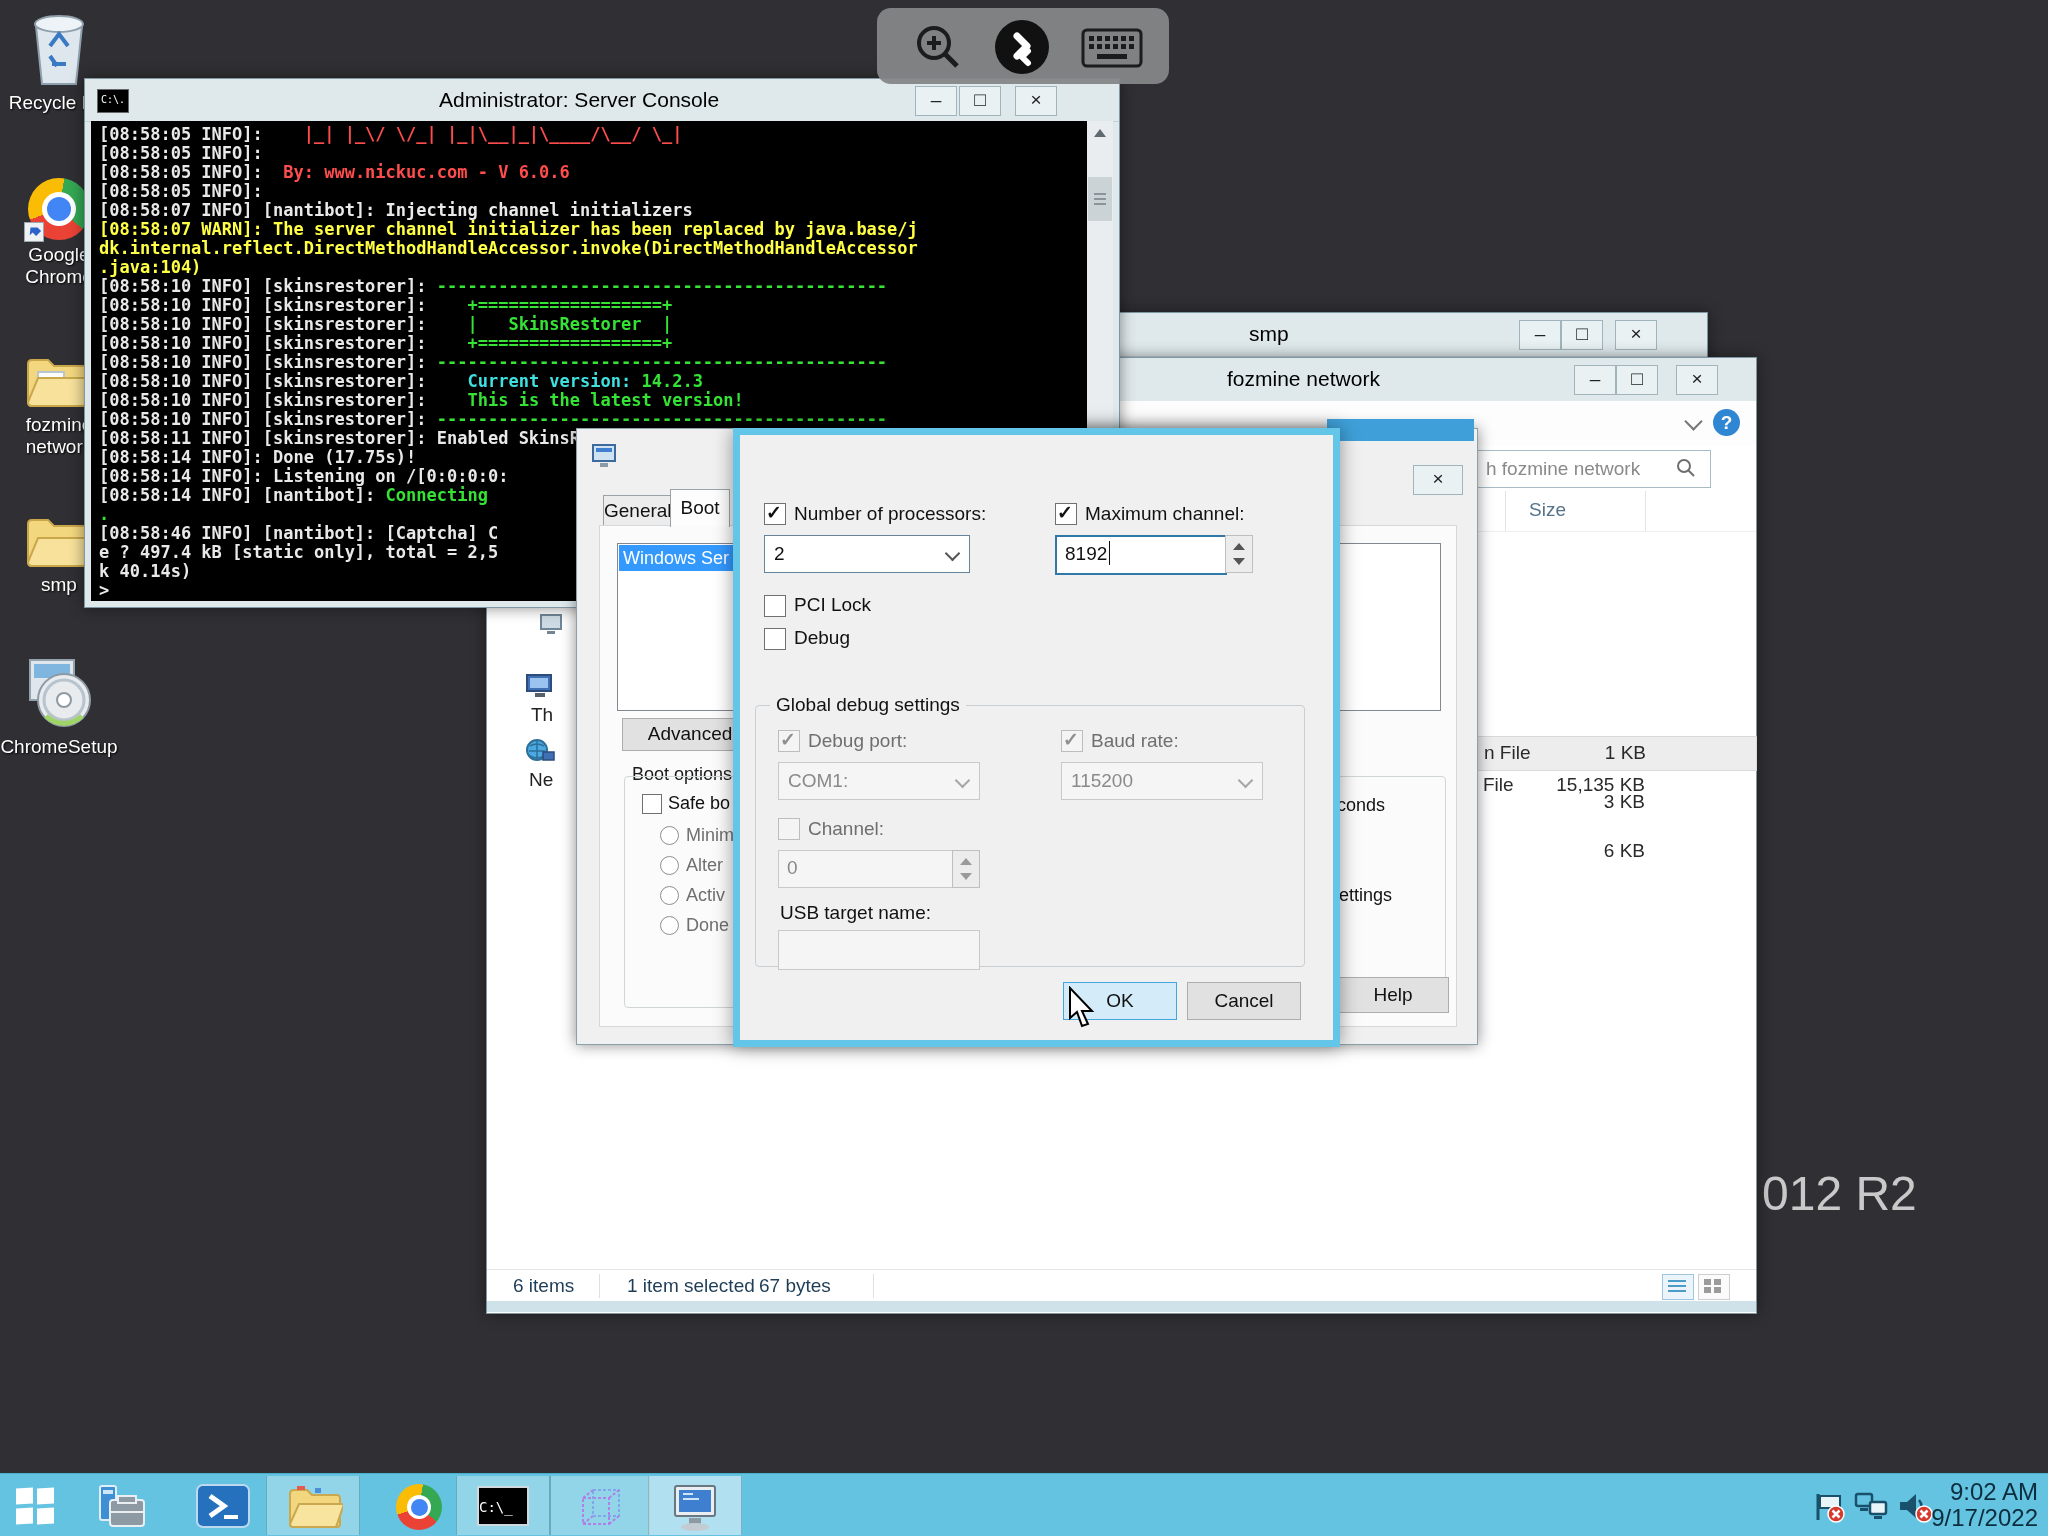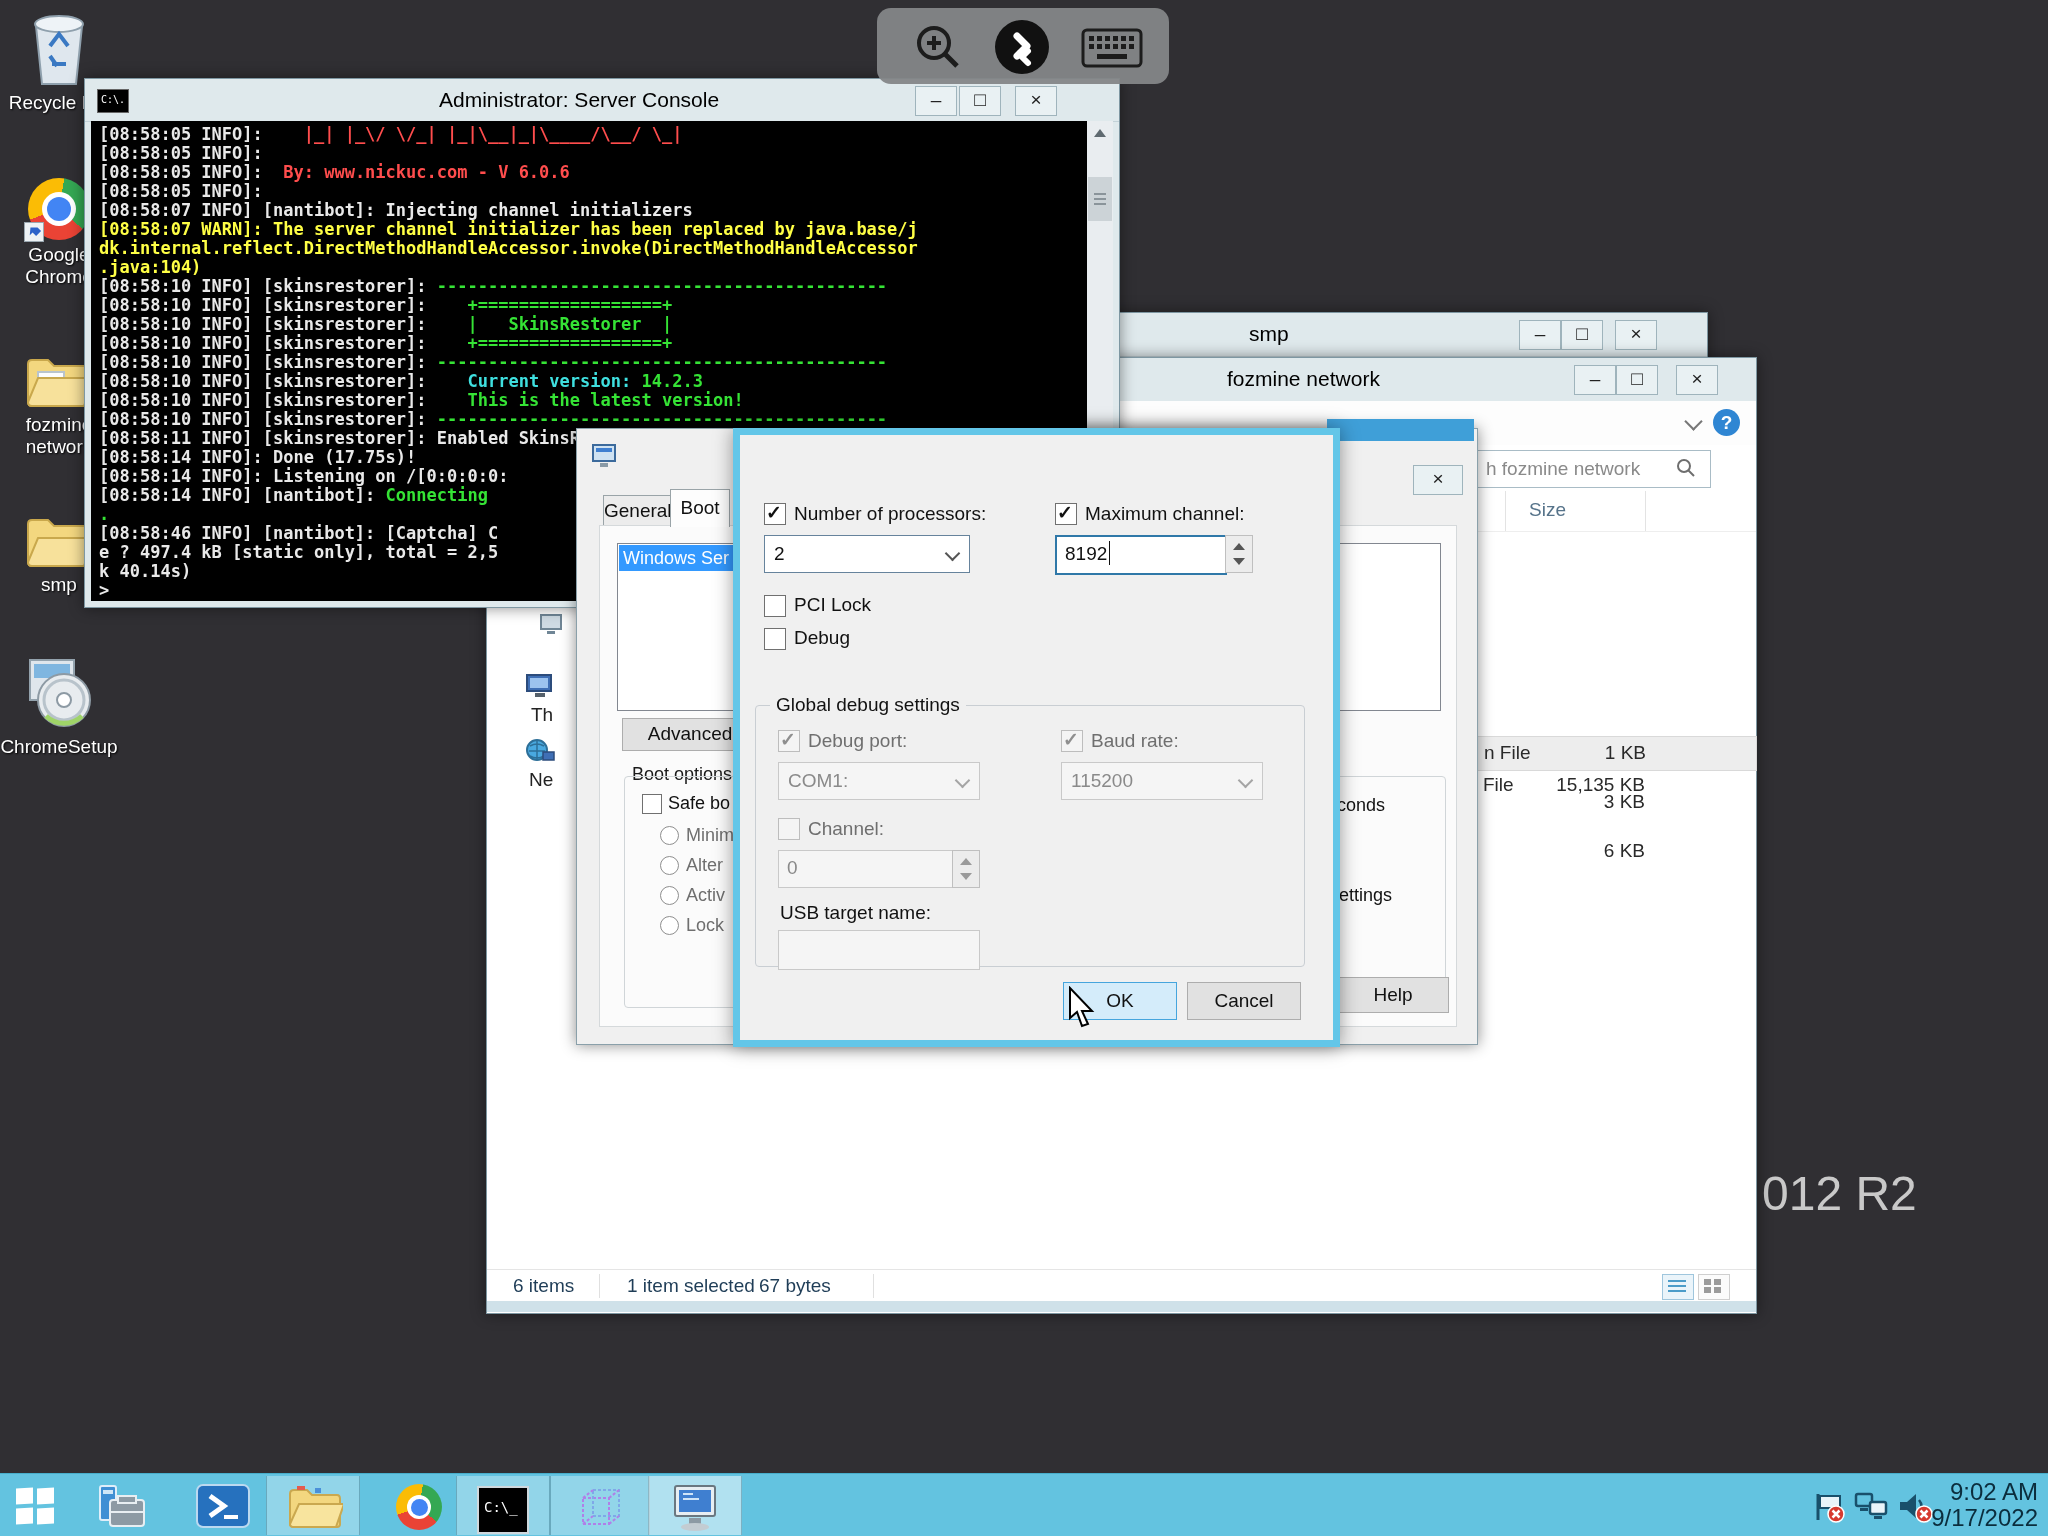"Lock" span.abs { text: Lock -> Done }
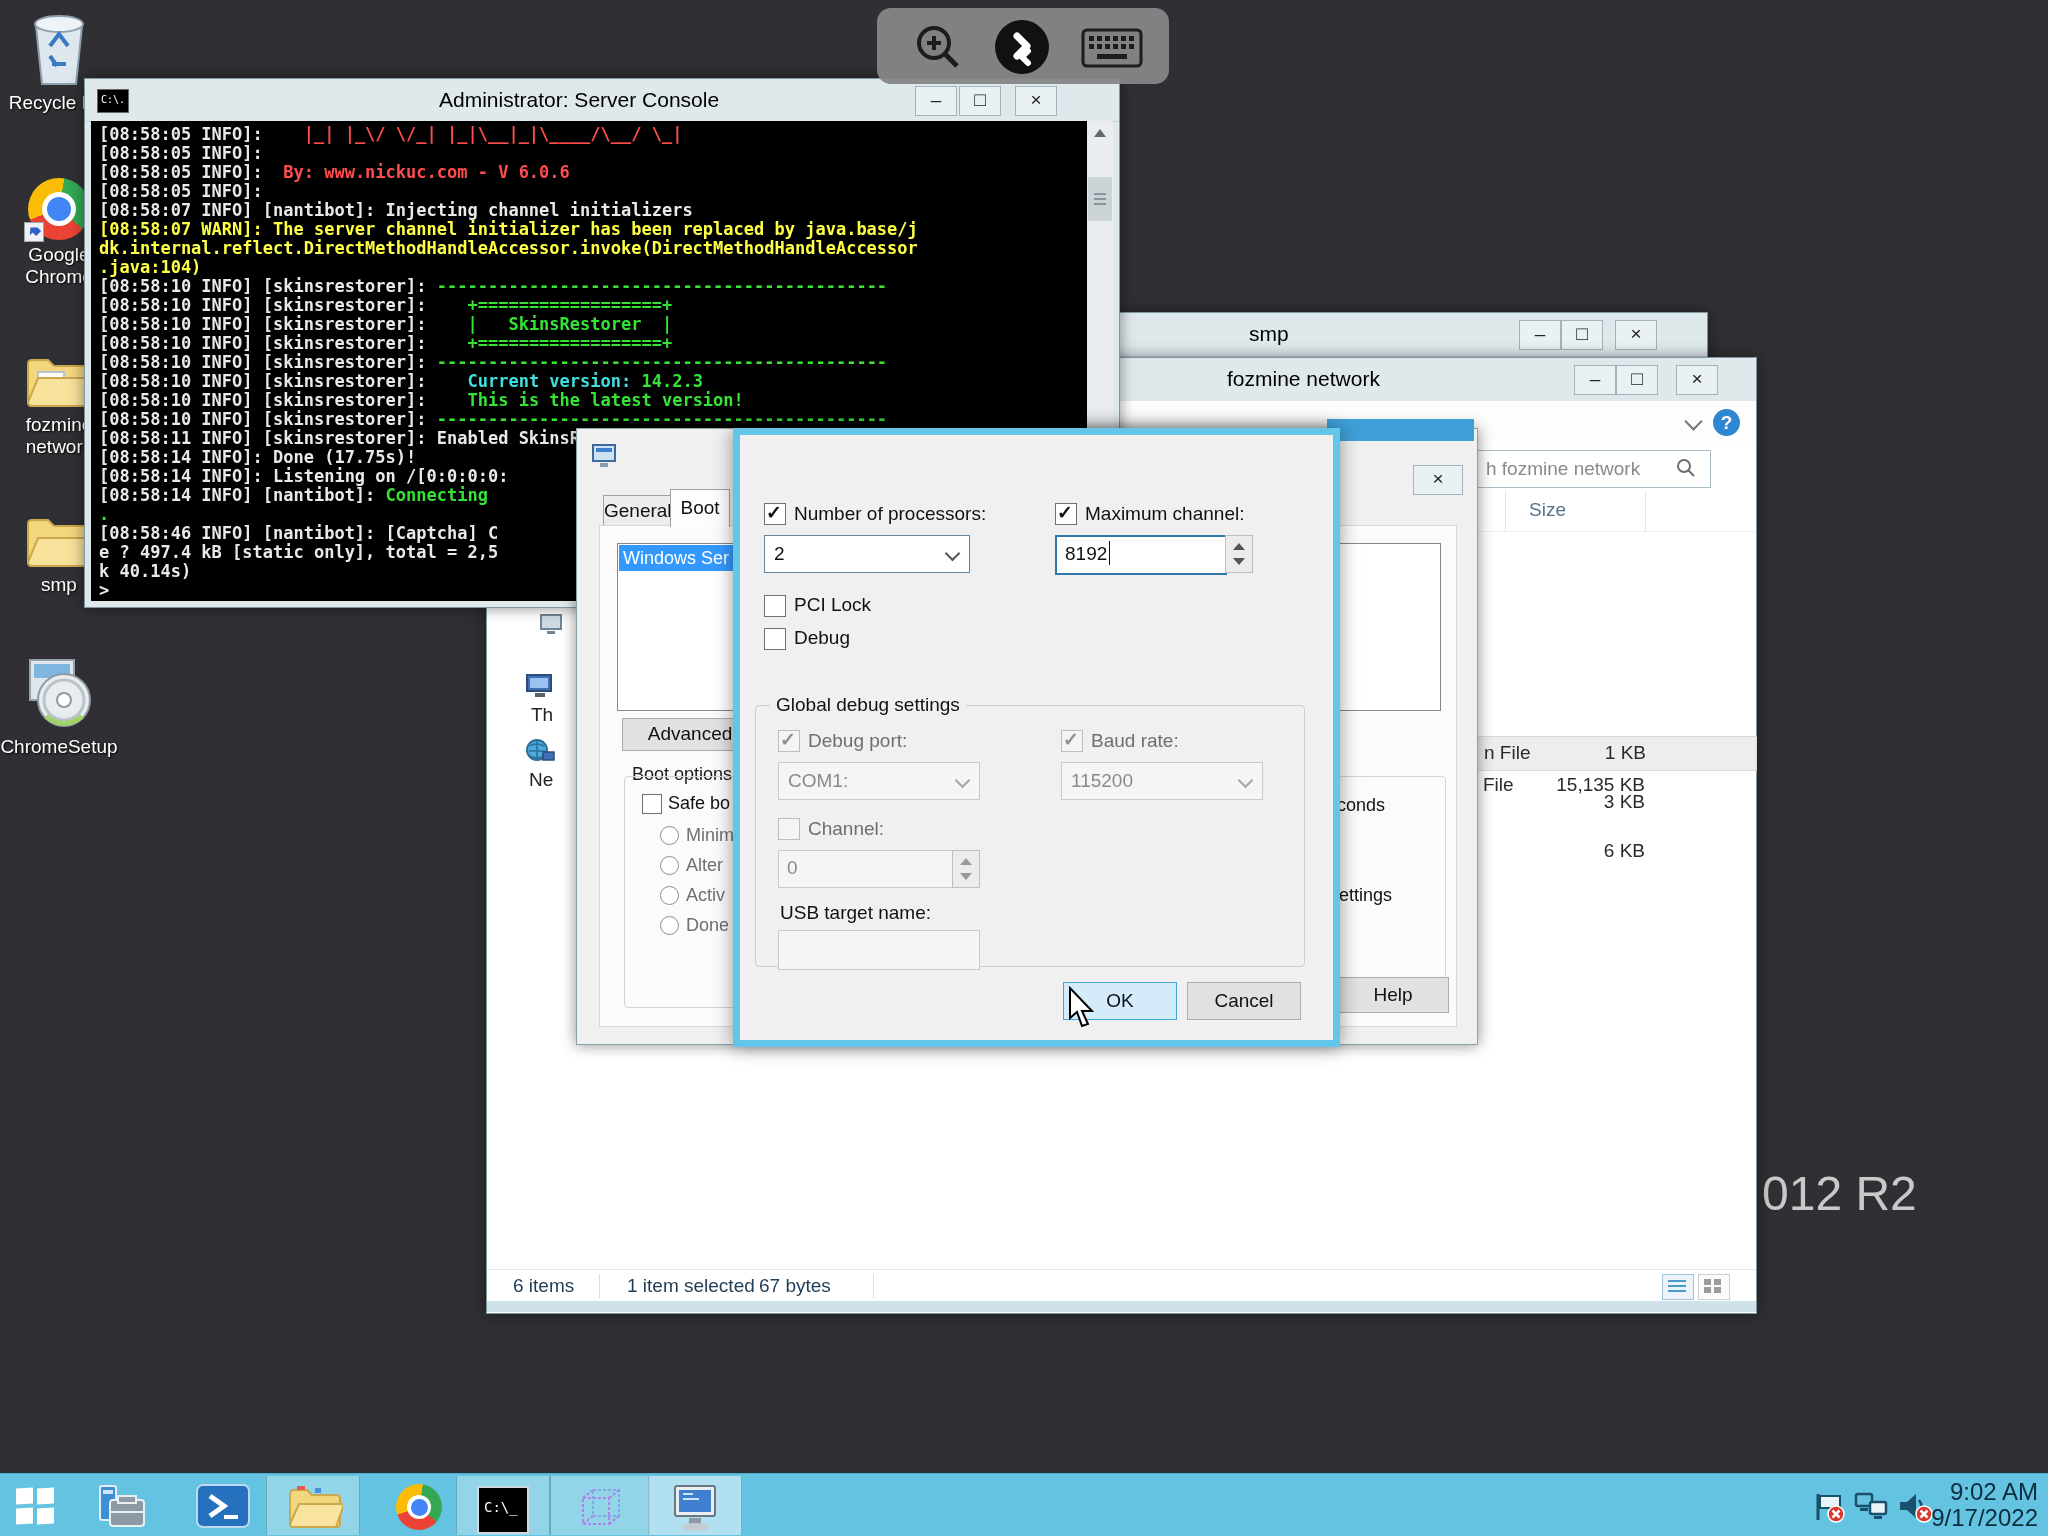"C:\_" div { height: 48px -> 40px; padding-left: 5px -> none }
